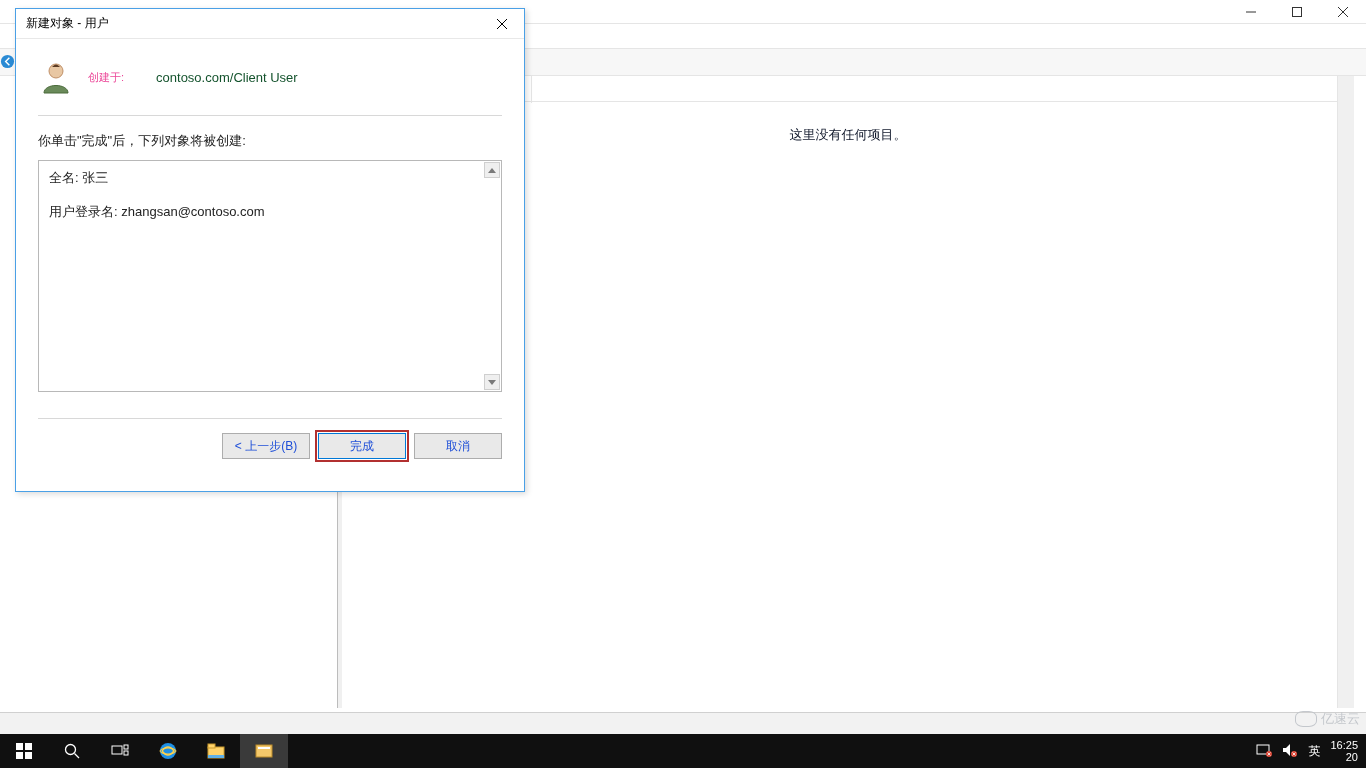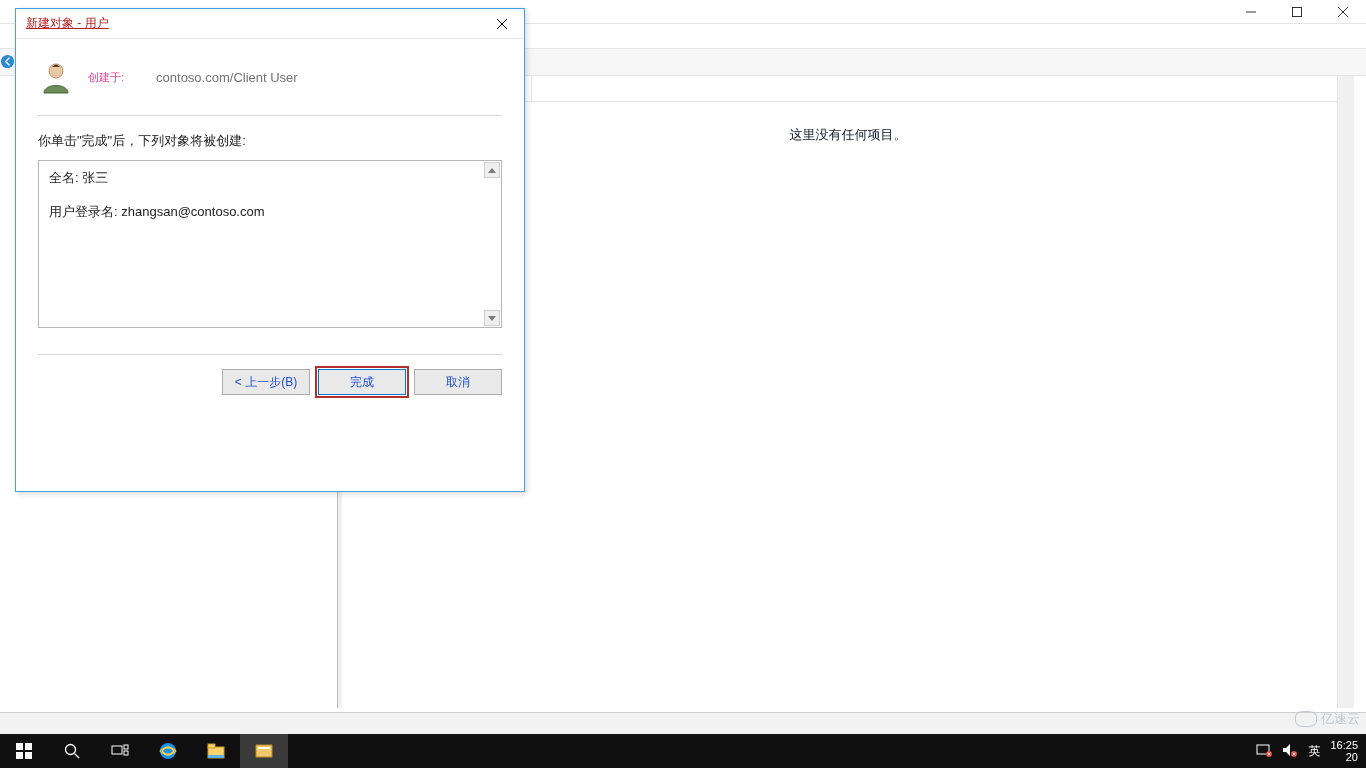"新建对象 - 用户" .dlg-titlebar { color: #b91c1c -> #000000; text-decoration: underline -> none }
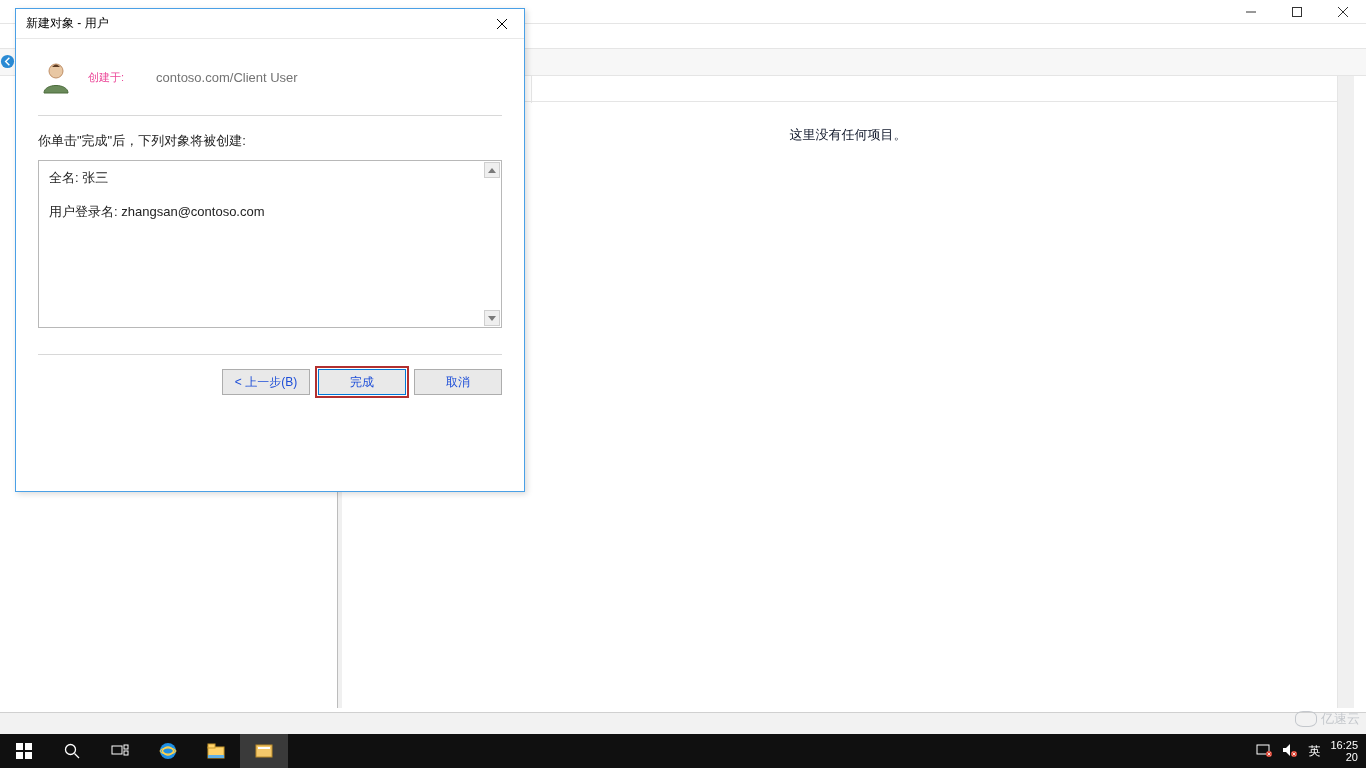"contoso.com/Client User" .dlg-header-row .created-path { color: #737373 -> #14532d }
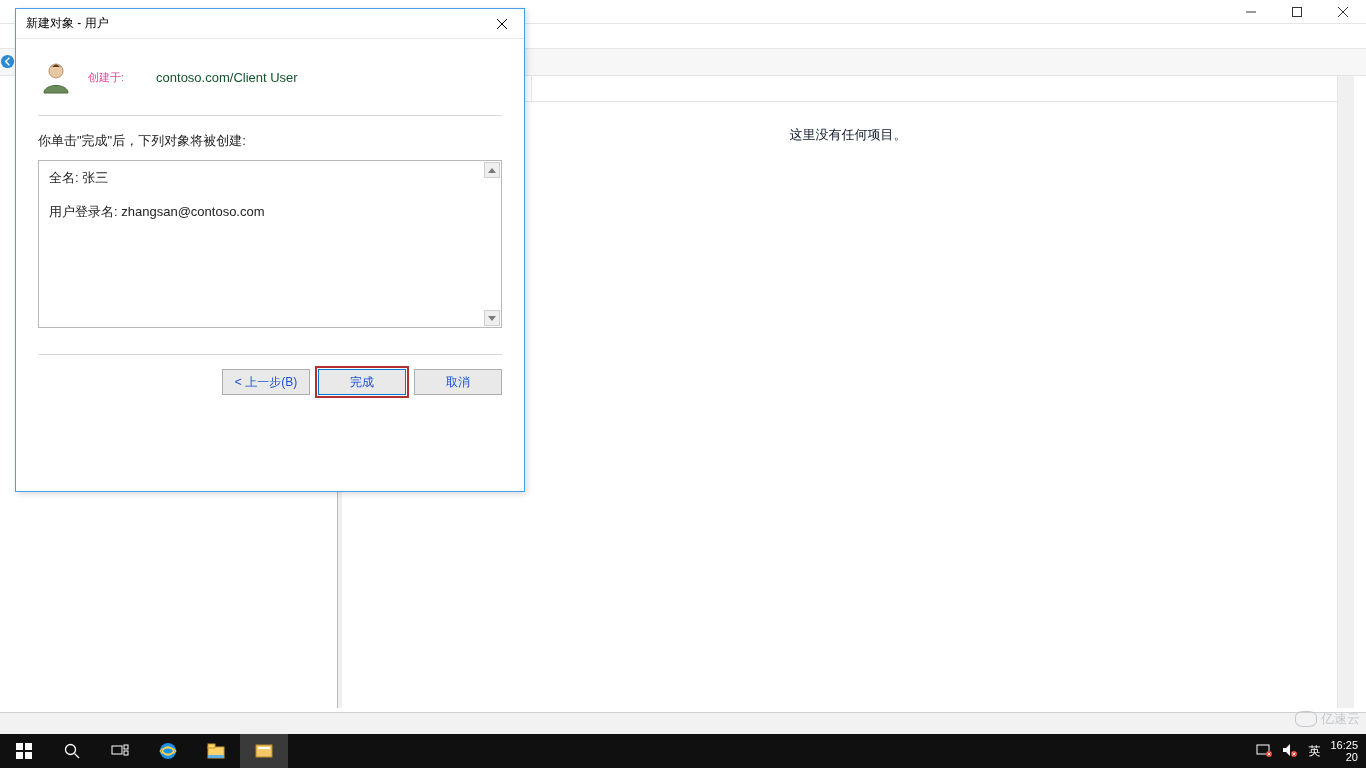"全名: 张三" .summary-box { height: 168px -> 232px }
